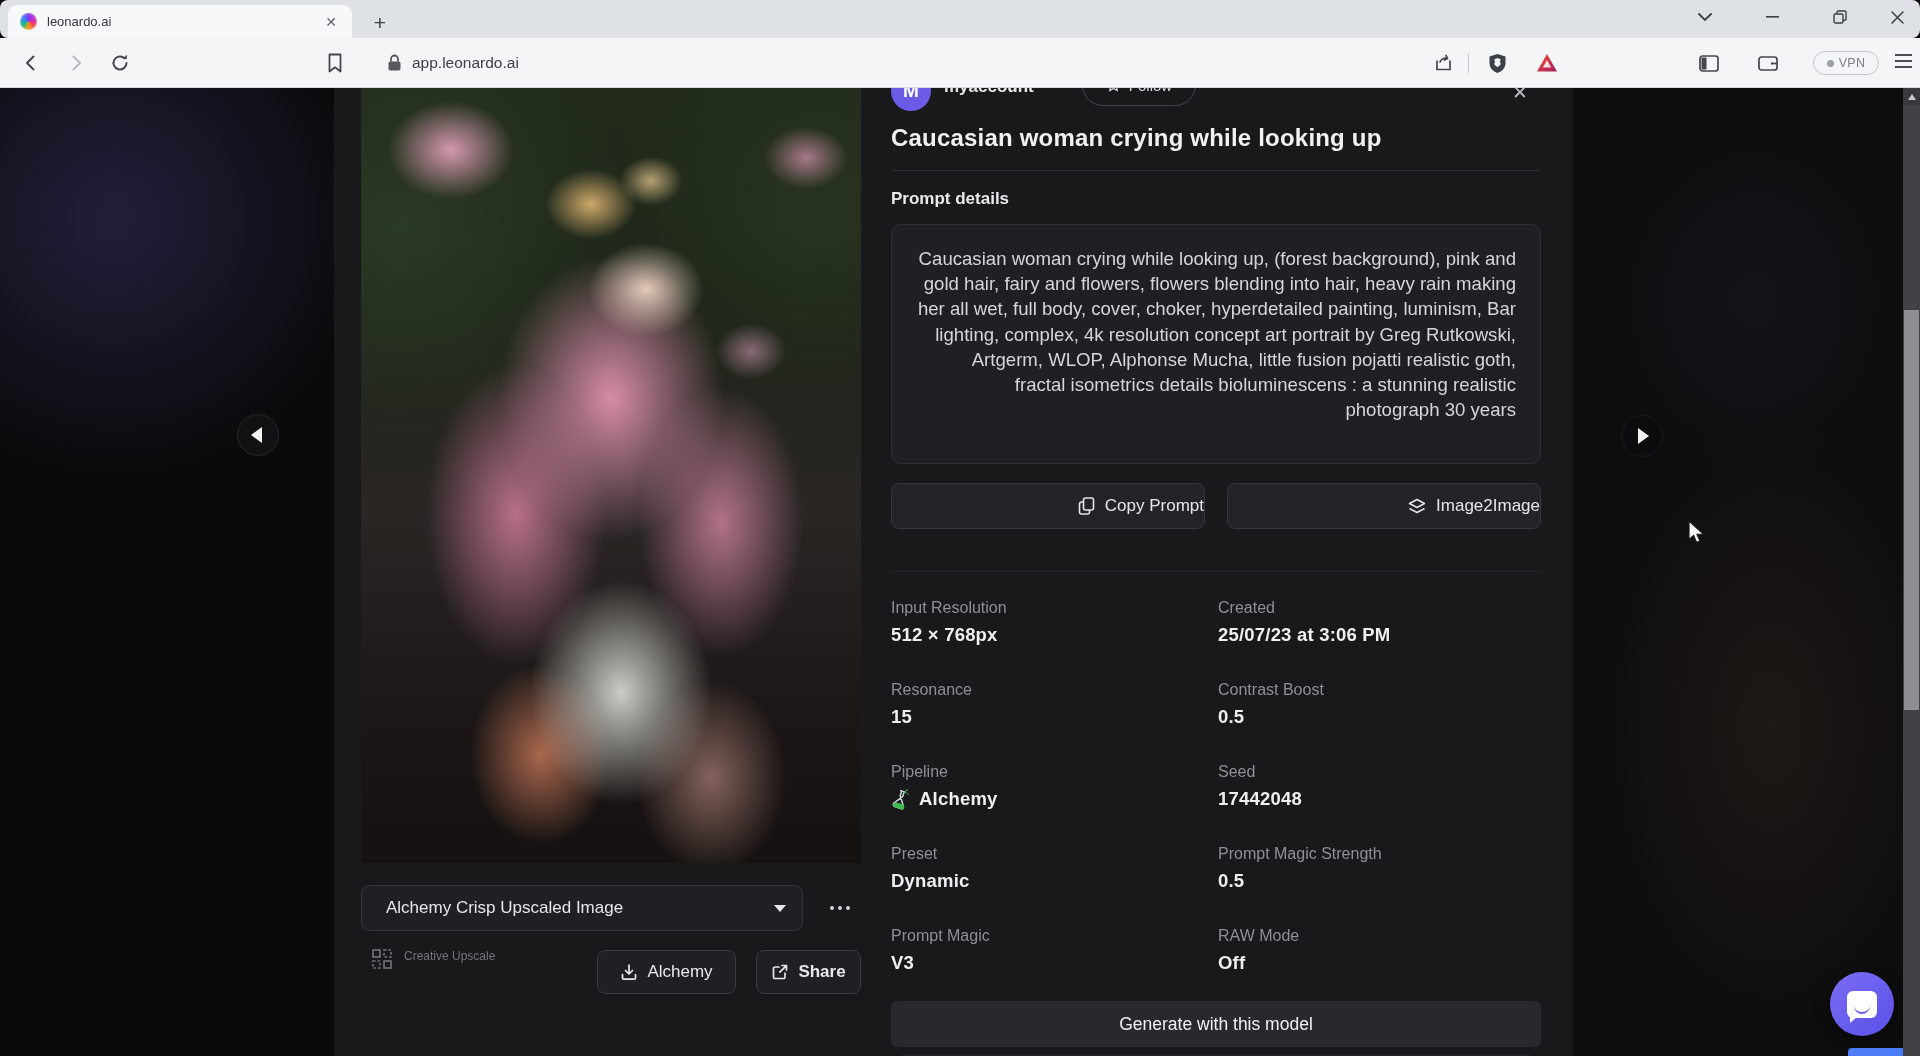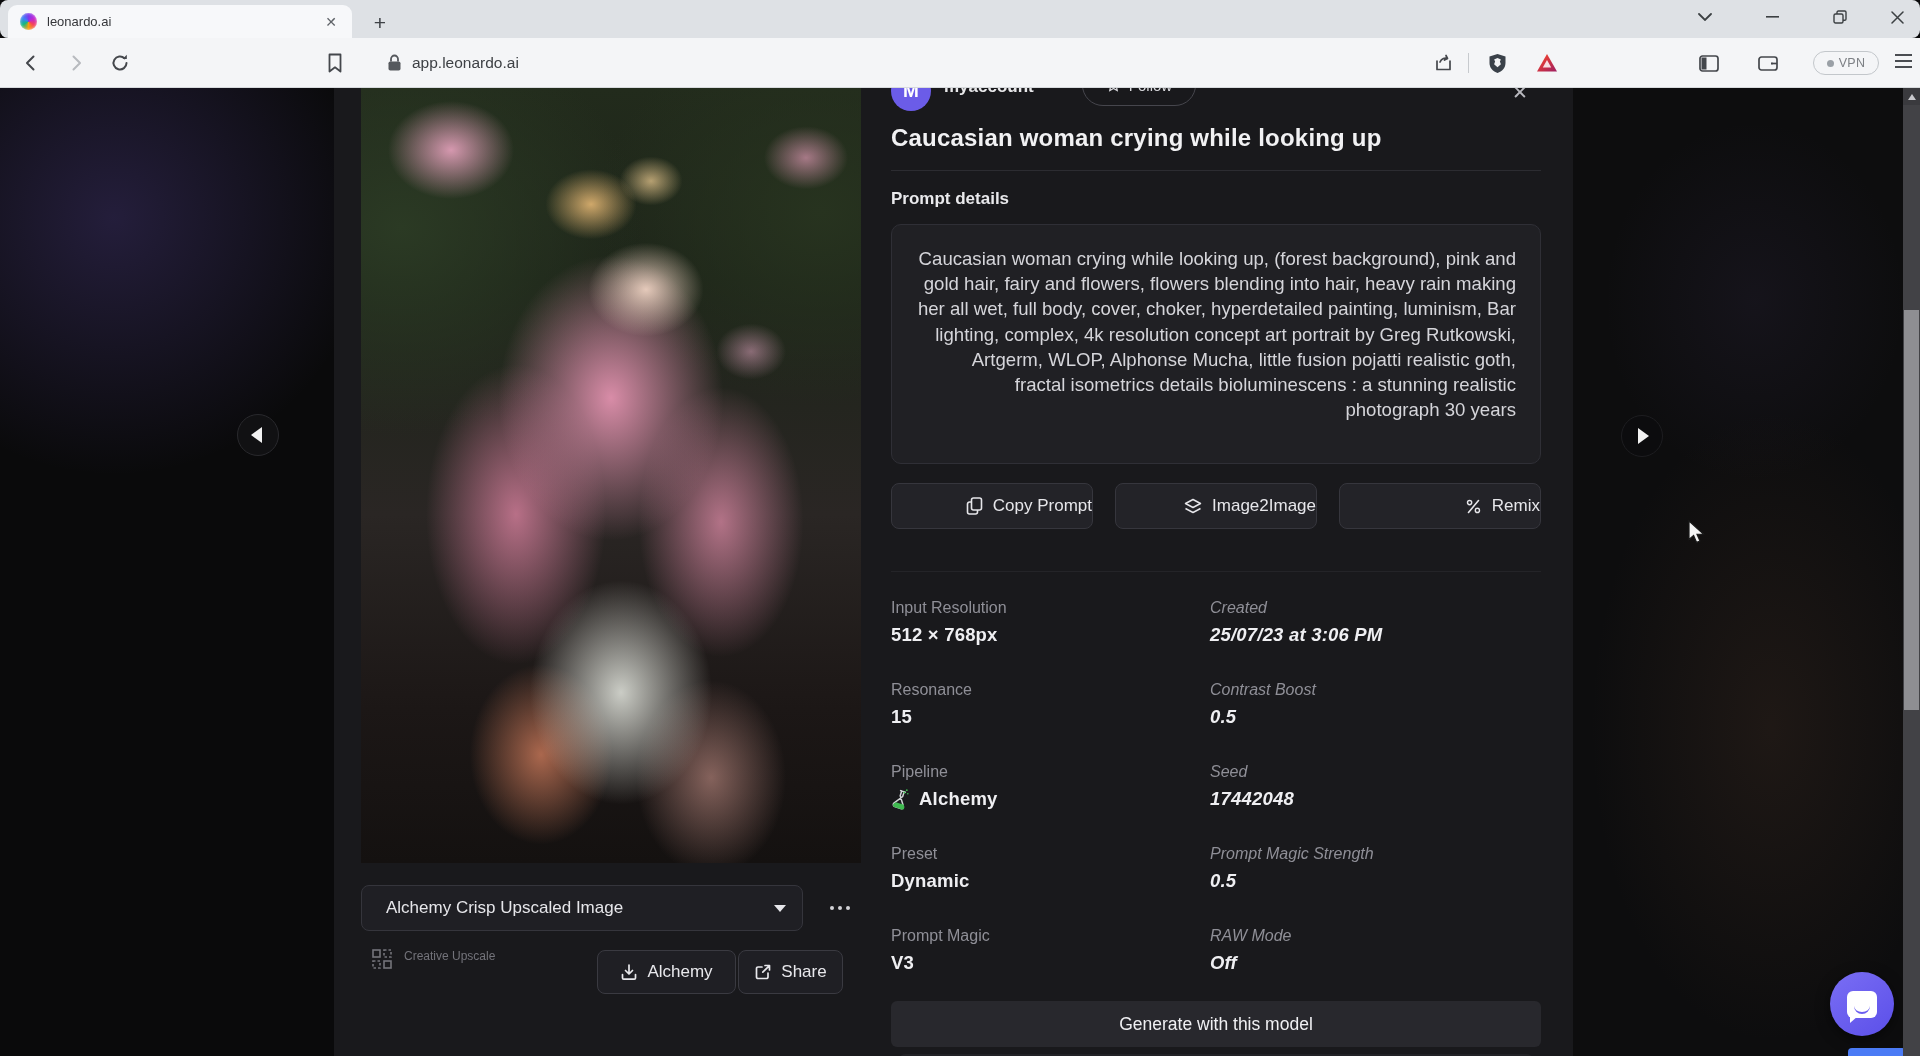"Remix" div.action-btn { html: <div> <svg> <path></path> <circle></circle> <circle></circle> </svg> <span>Remix</span> </div> -> none }
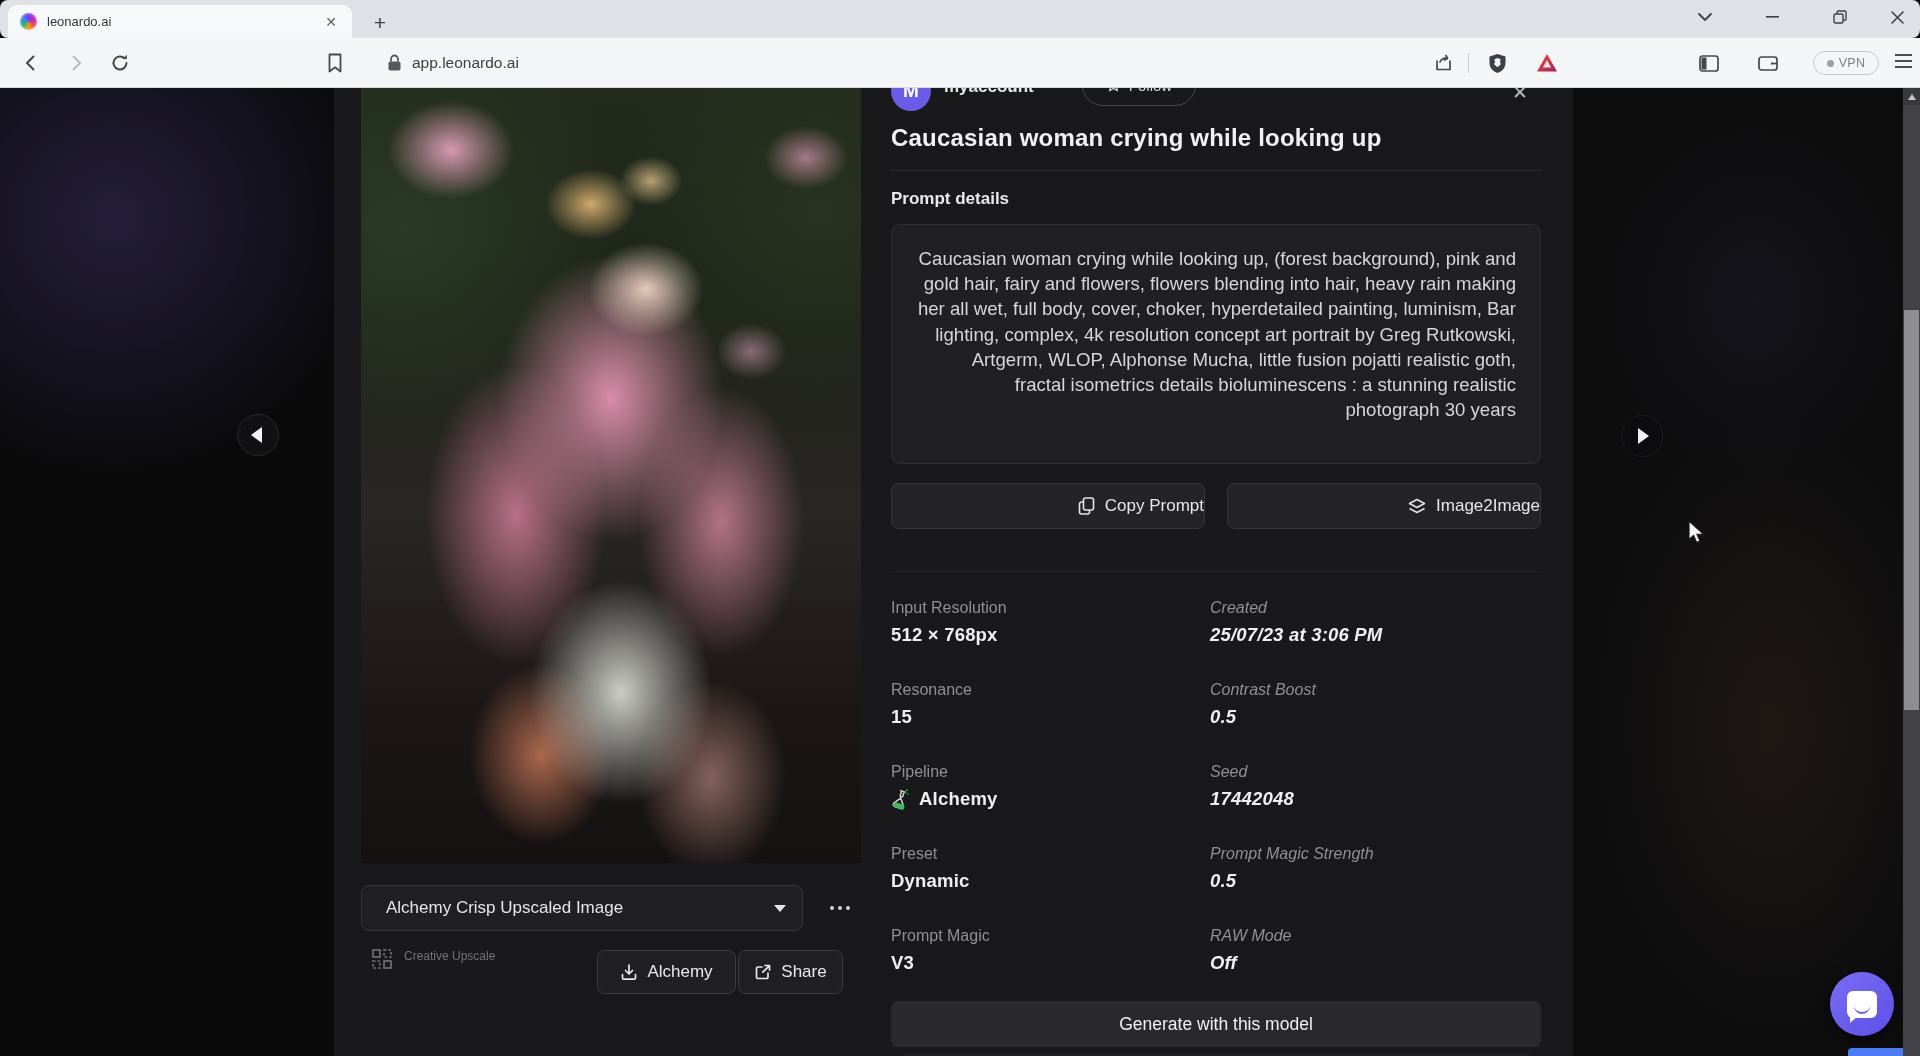"Created" .meta-cell.c2 { font-style: italic -> none; left: 319px -> 327px }
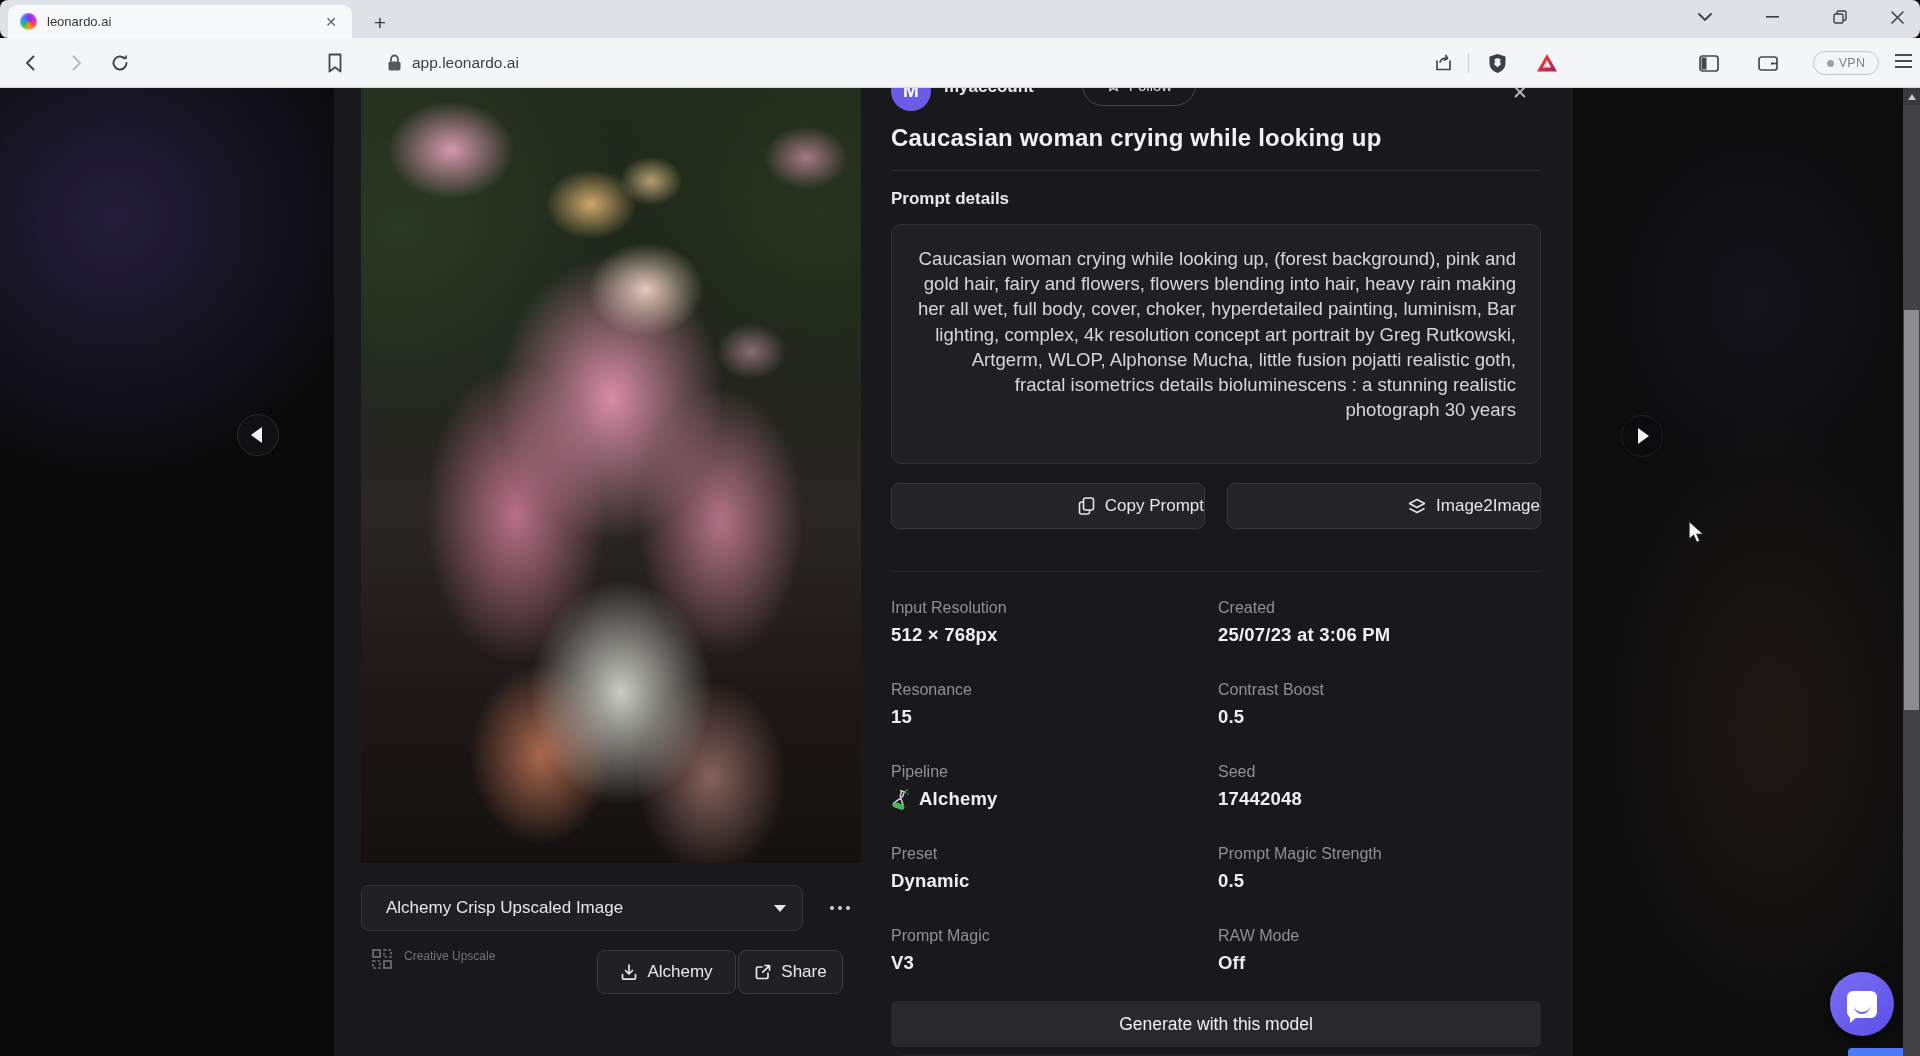"Share" .share-btn { font-weight: none -> bold; left: 404px -> 422px }
